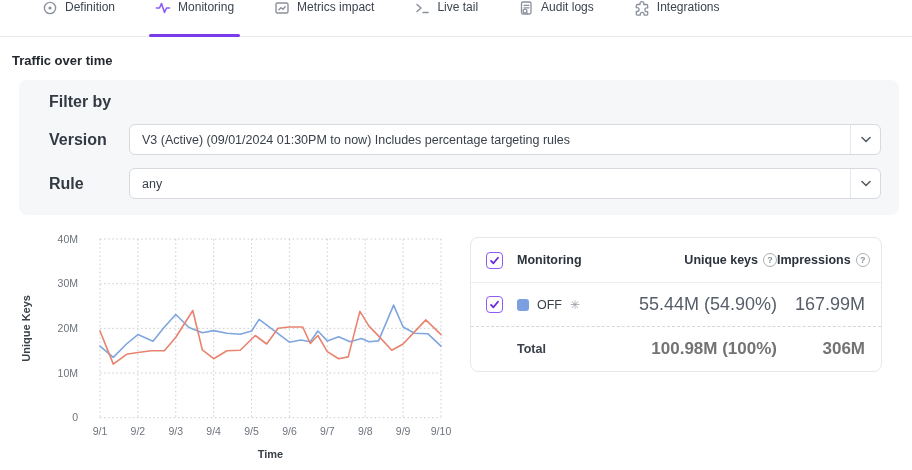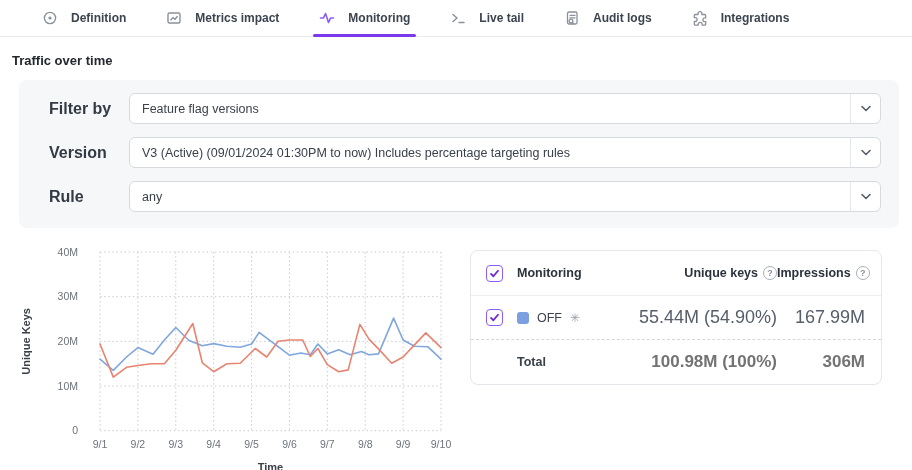"Definition" .tab { align-items: center -> flex-start; font-weight: bold -> normal; gap: 13px -> 7px }
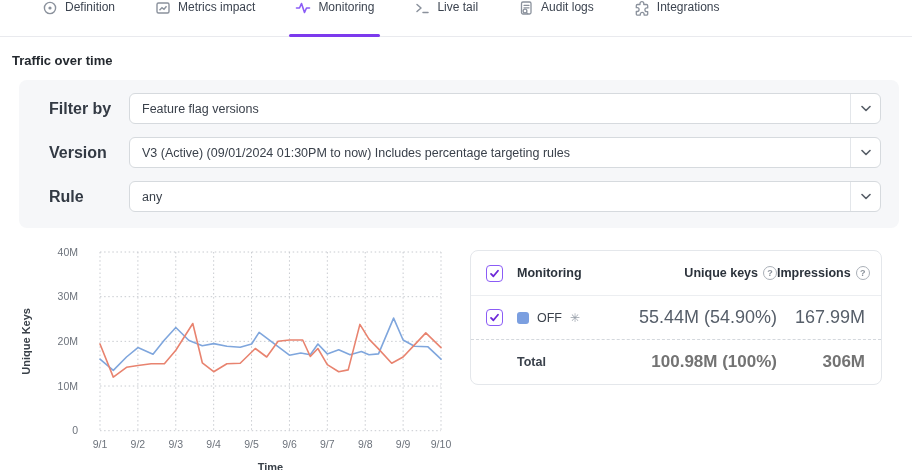"Metrics impact" div.tab { order: before "Monitoring" -> after "Monitoring" }
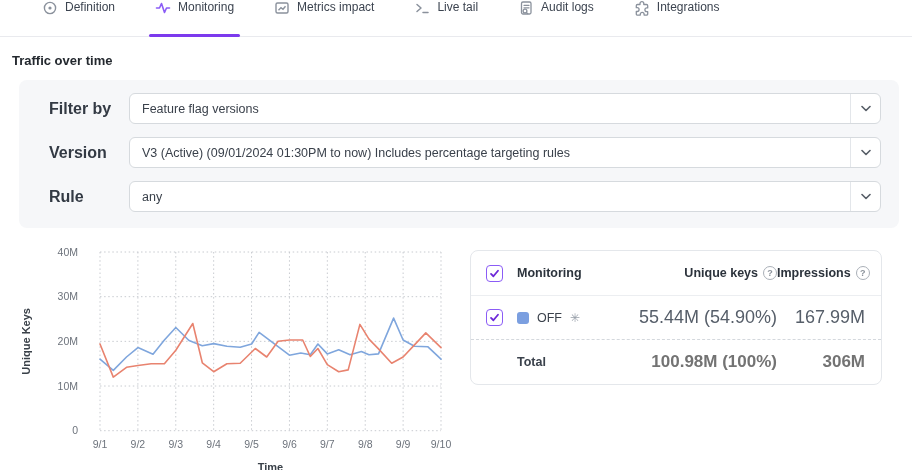"Feature flag versions" div.select-box { html: <div> <div>Feature flag versions</div> <div> <svg> <polyline></polyline> </svg> </div> </div> -> none }
